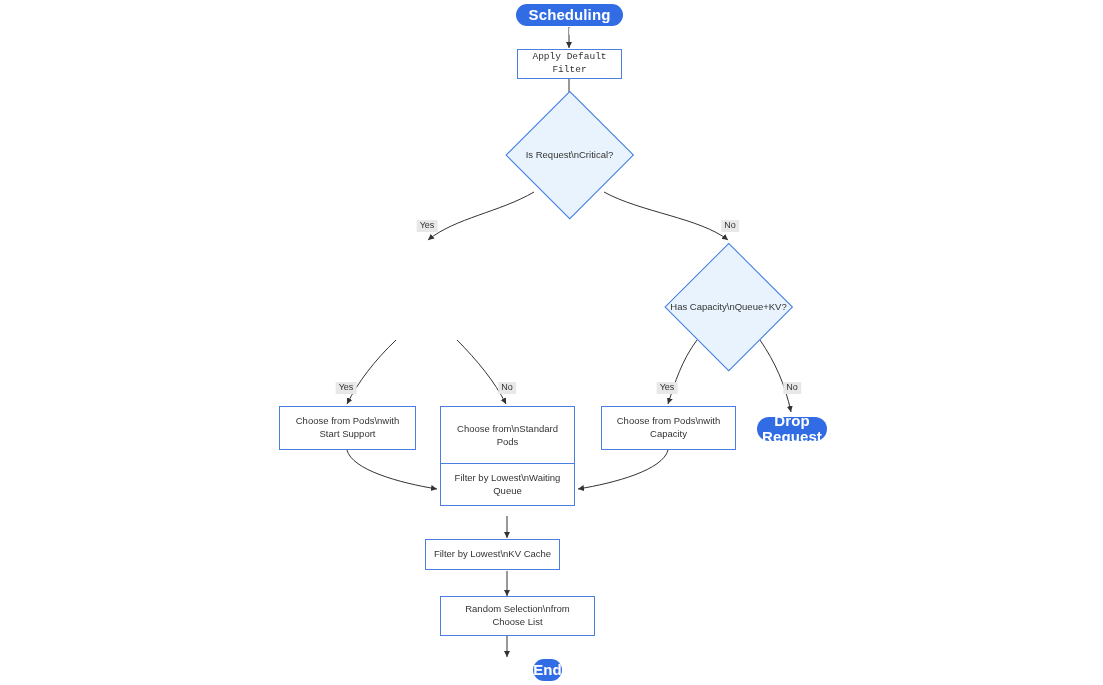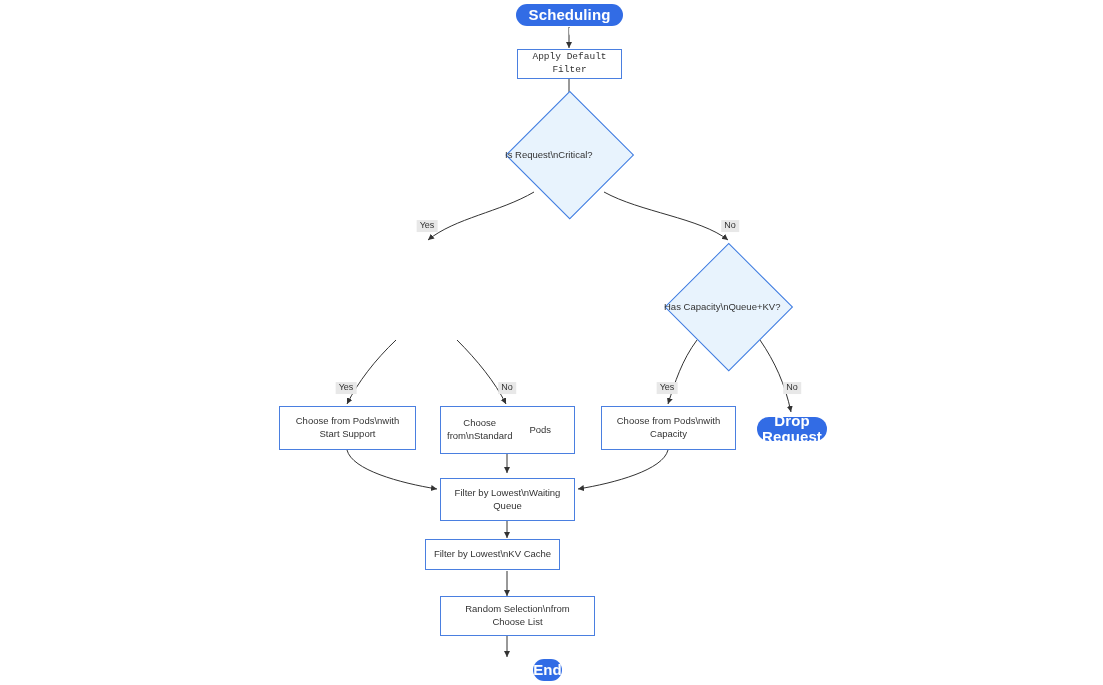"Is Request\nCritical?" .decision-wrap { justify-content: none -> center }
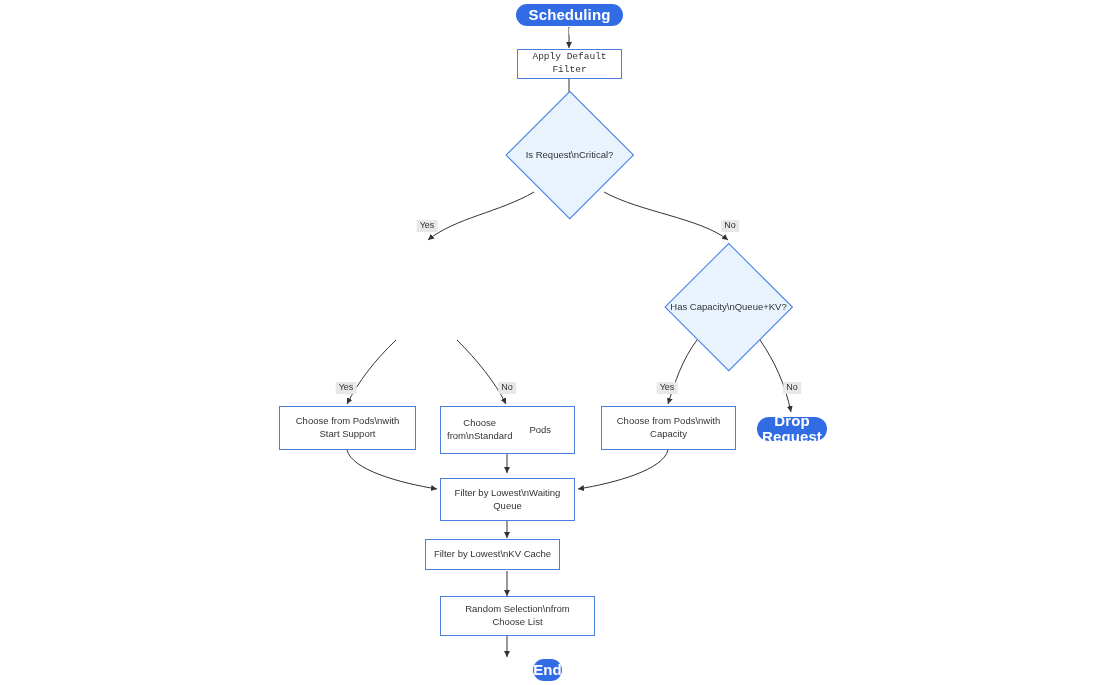"Choose from\nStandard" div.node { flex-direction: row -> column; height: 48px -> 60px }
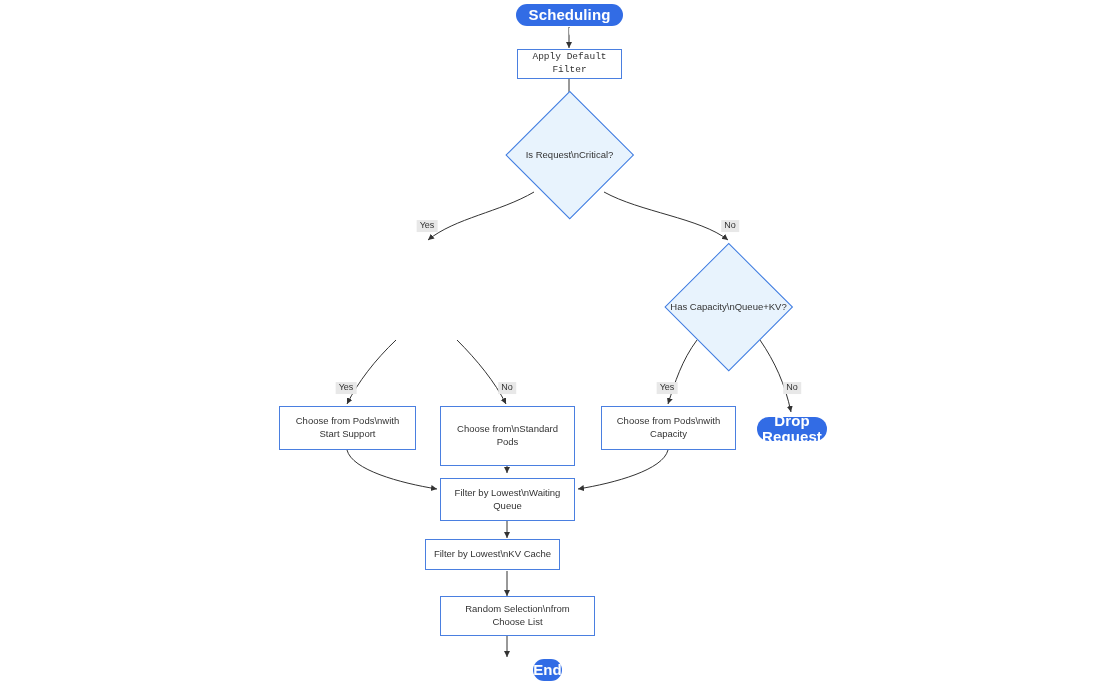"Filter by Lowest\nWaiting" div.node { top: 478px -> 463px }
